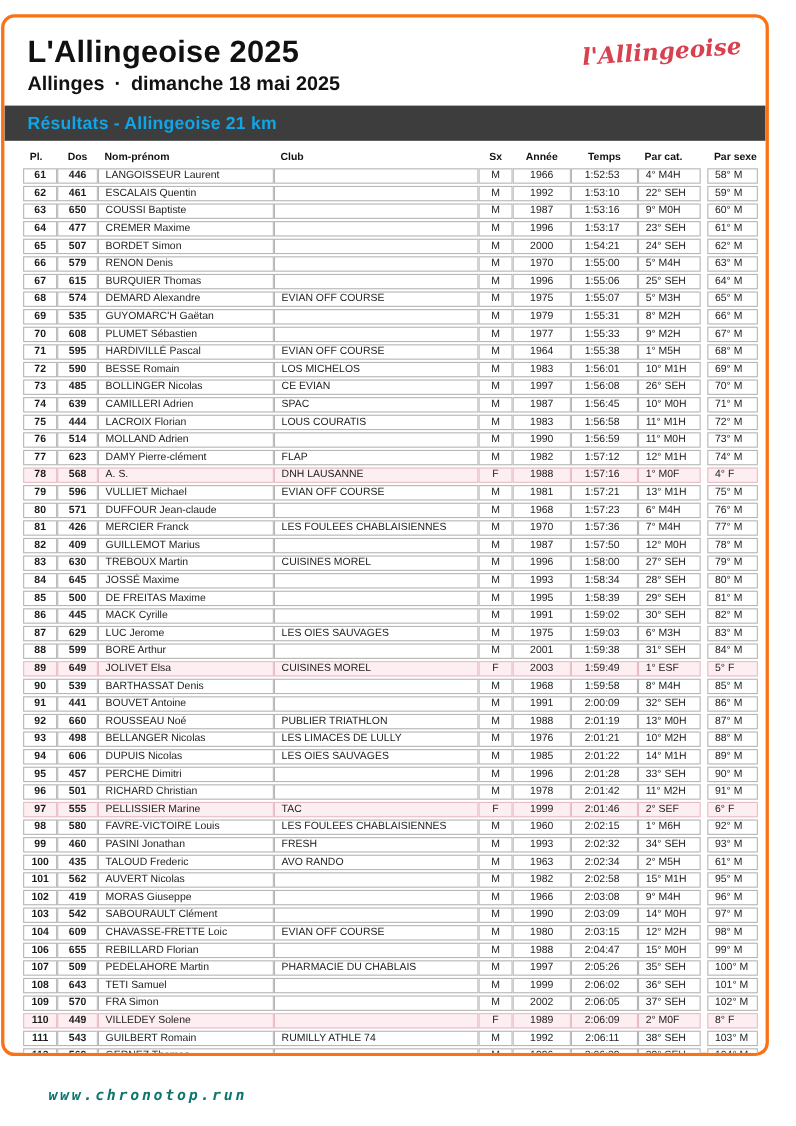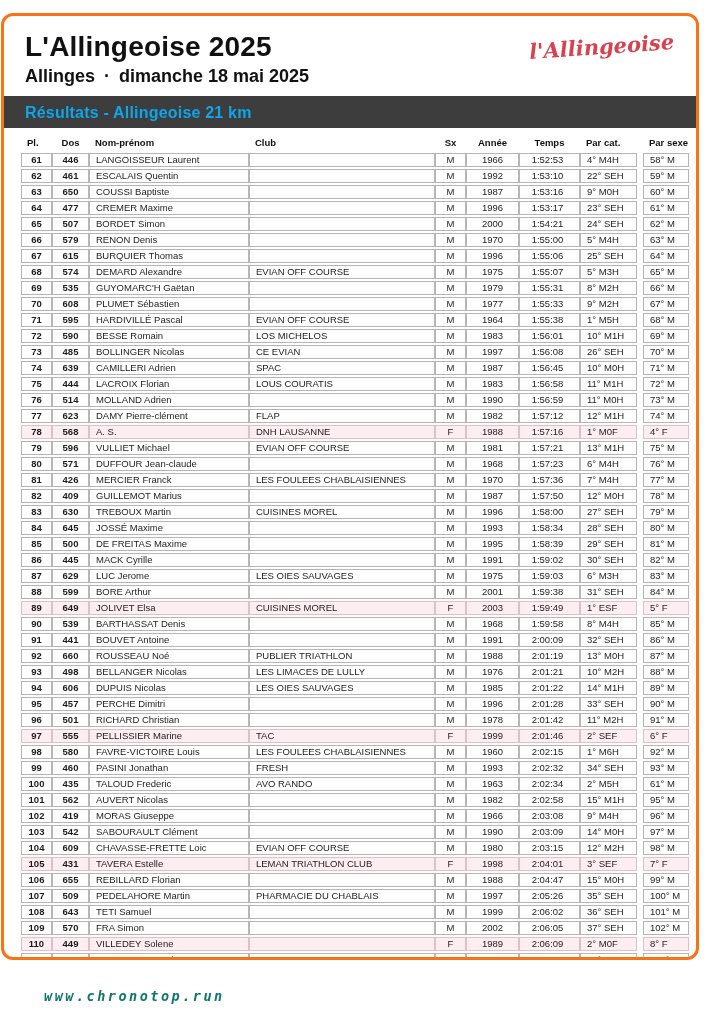"105" tr.female { html: <tr> <td>105</td> <td>431</td> <td>TAVERA Estelle</td> <td>LEMAN TRIATHLON CLUB</td> <td>F</td> <td>1998</td> <td>2:04:01</td> <td>3° SEF</td> <td></td> <td>7° F</td> </tr> -> none }
